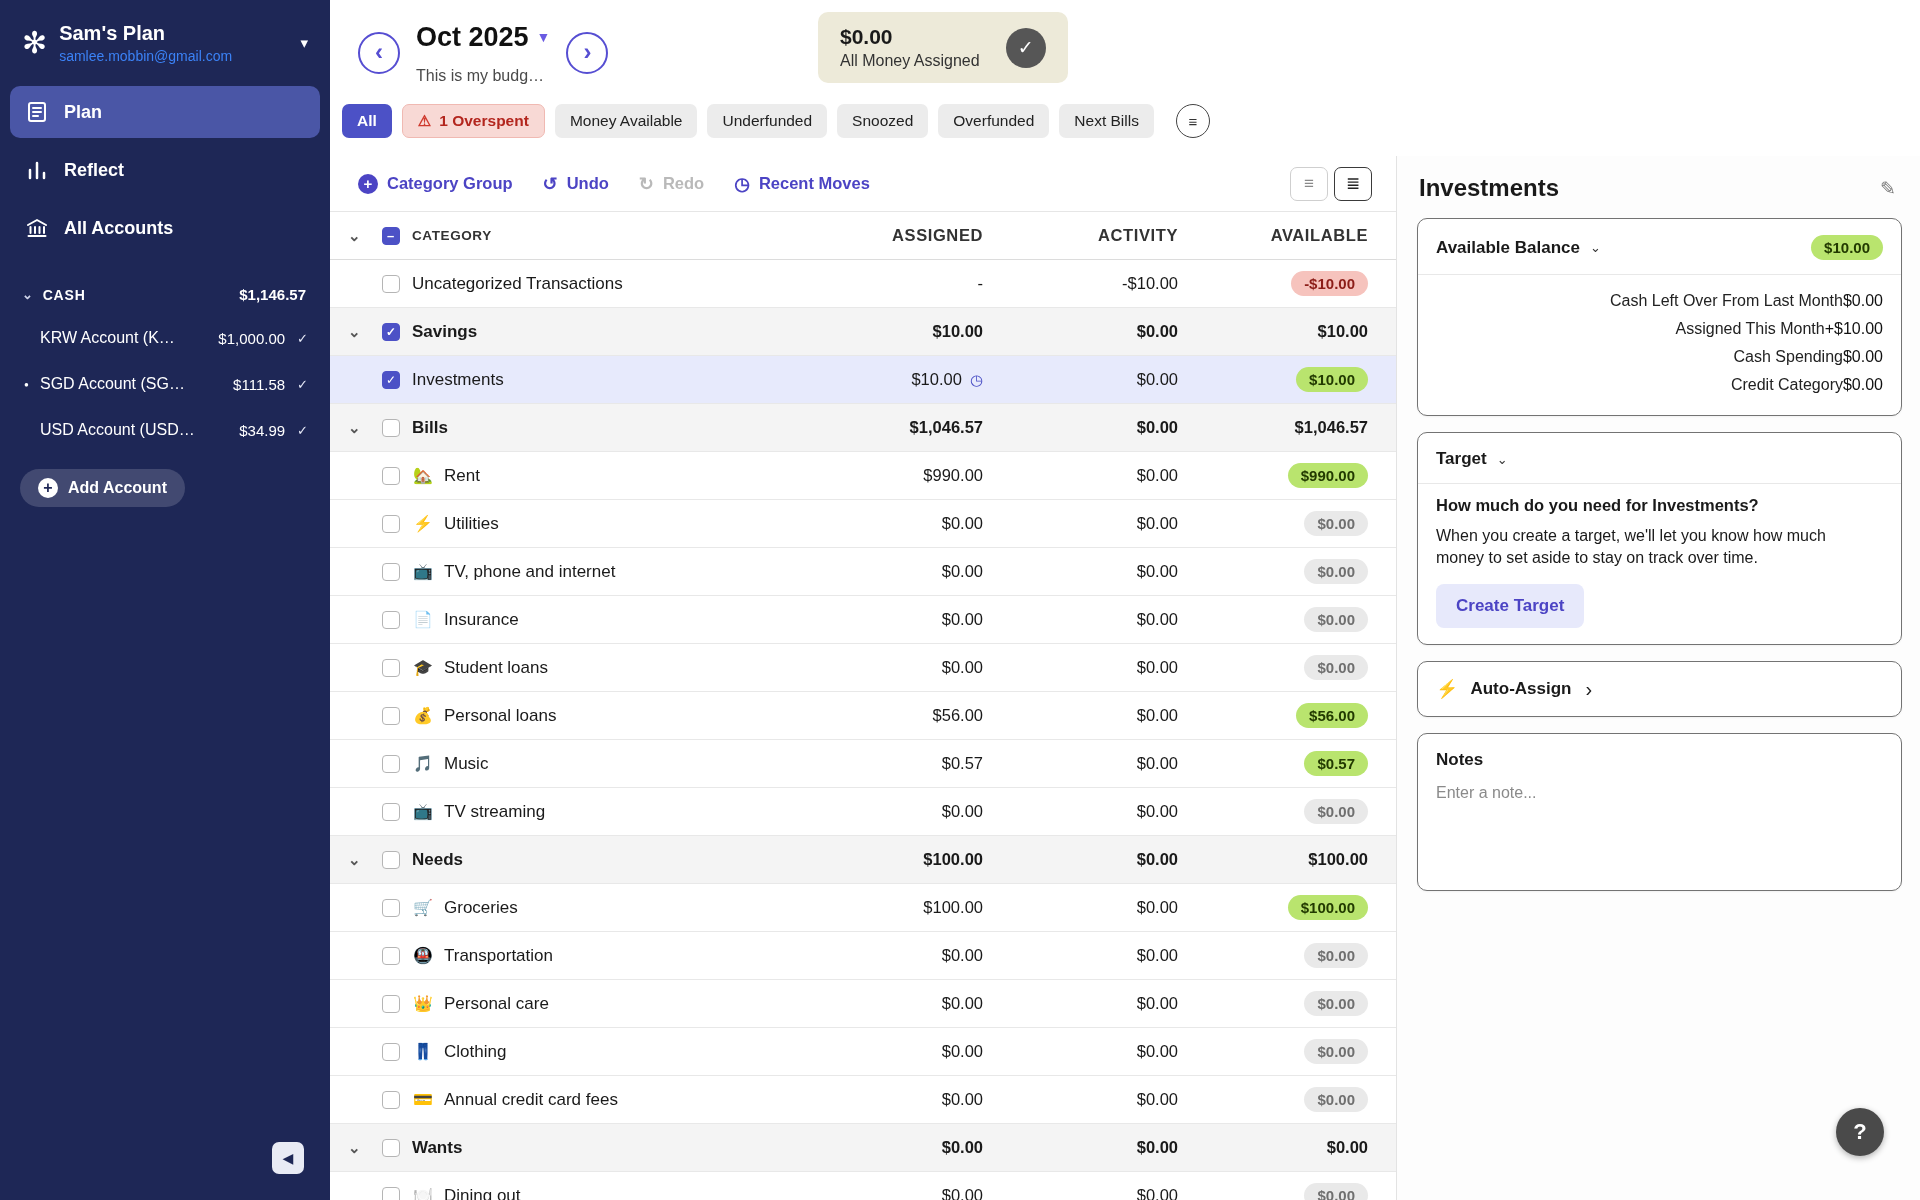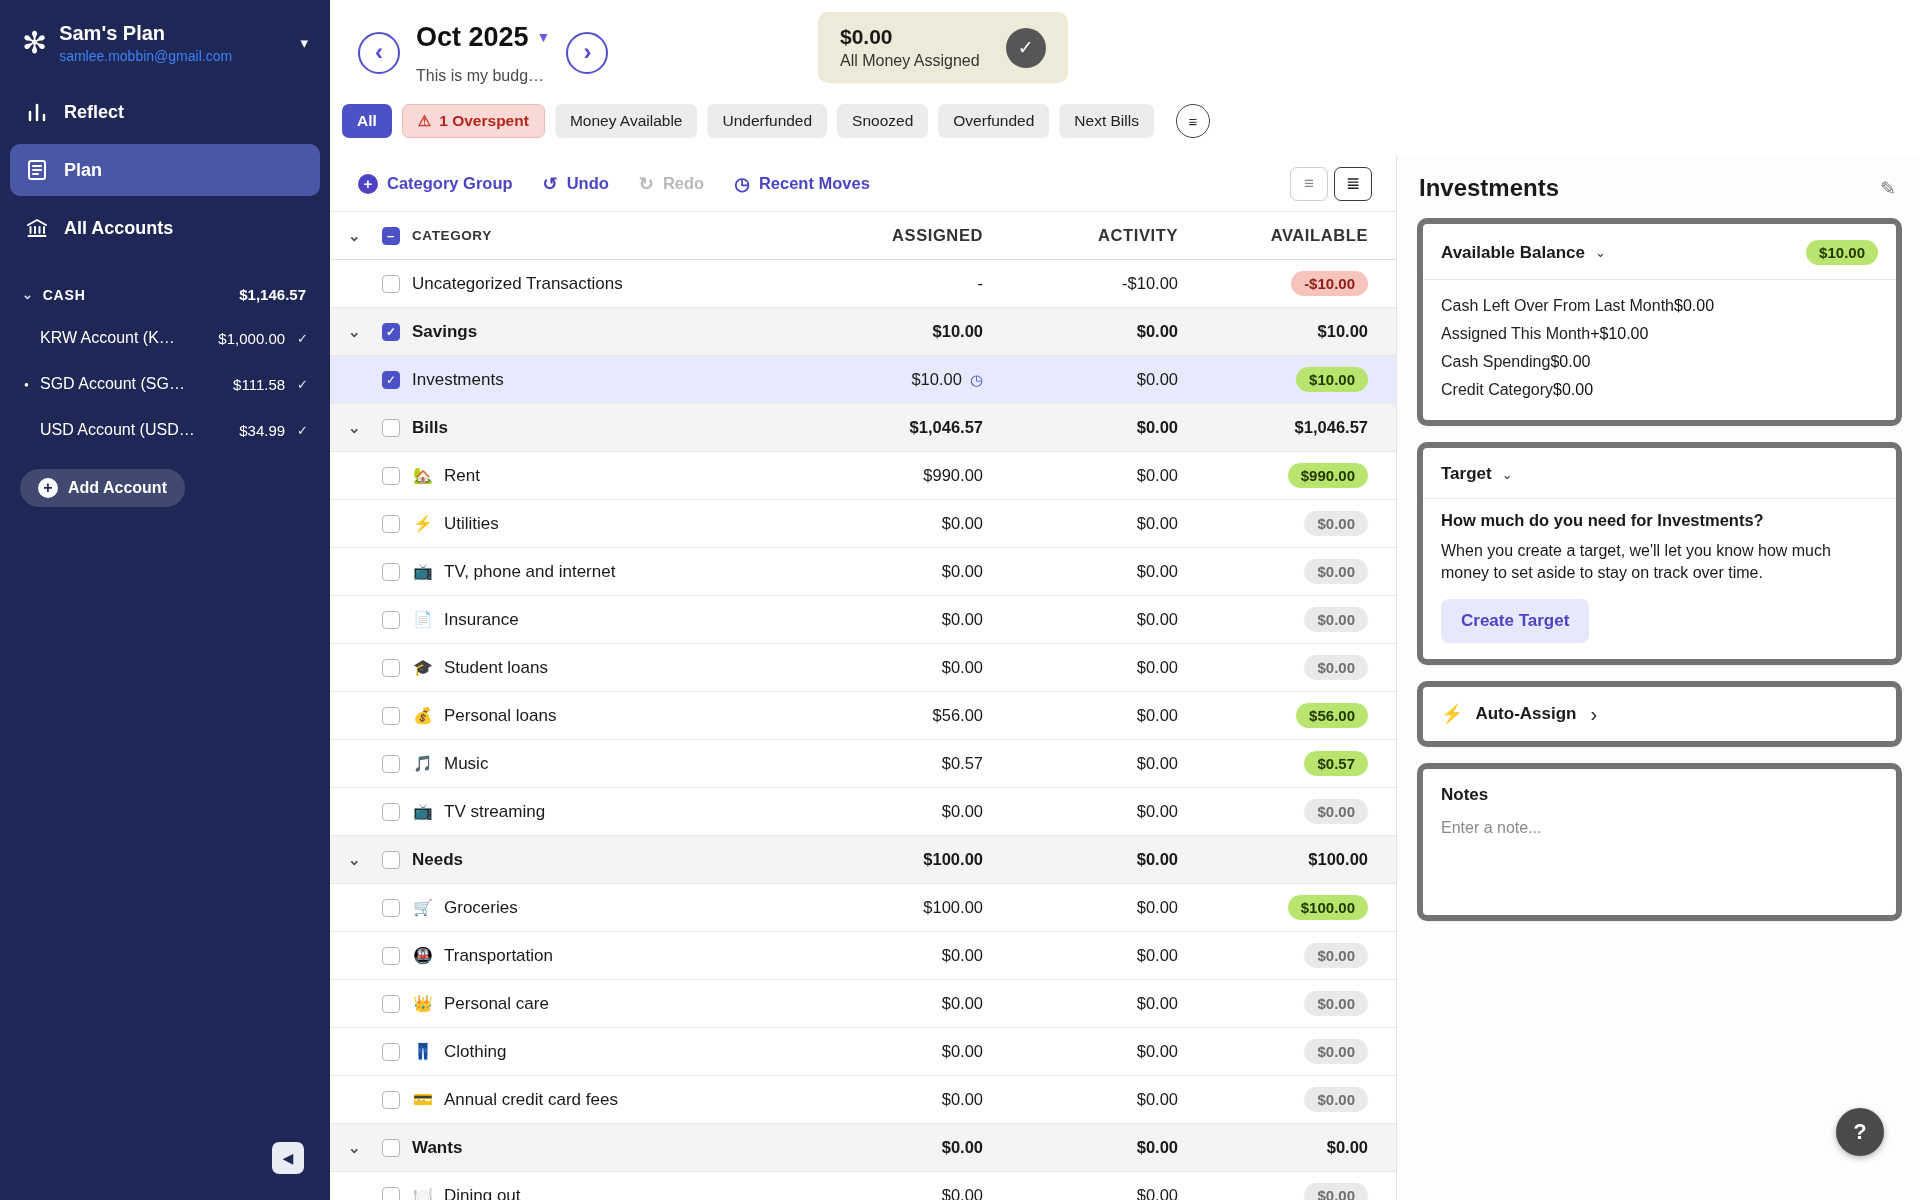"Reflect" div.nav-item { order: before "Plan" -> after "Plan" }
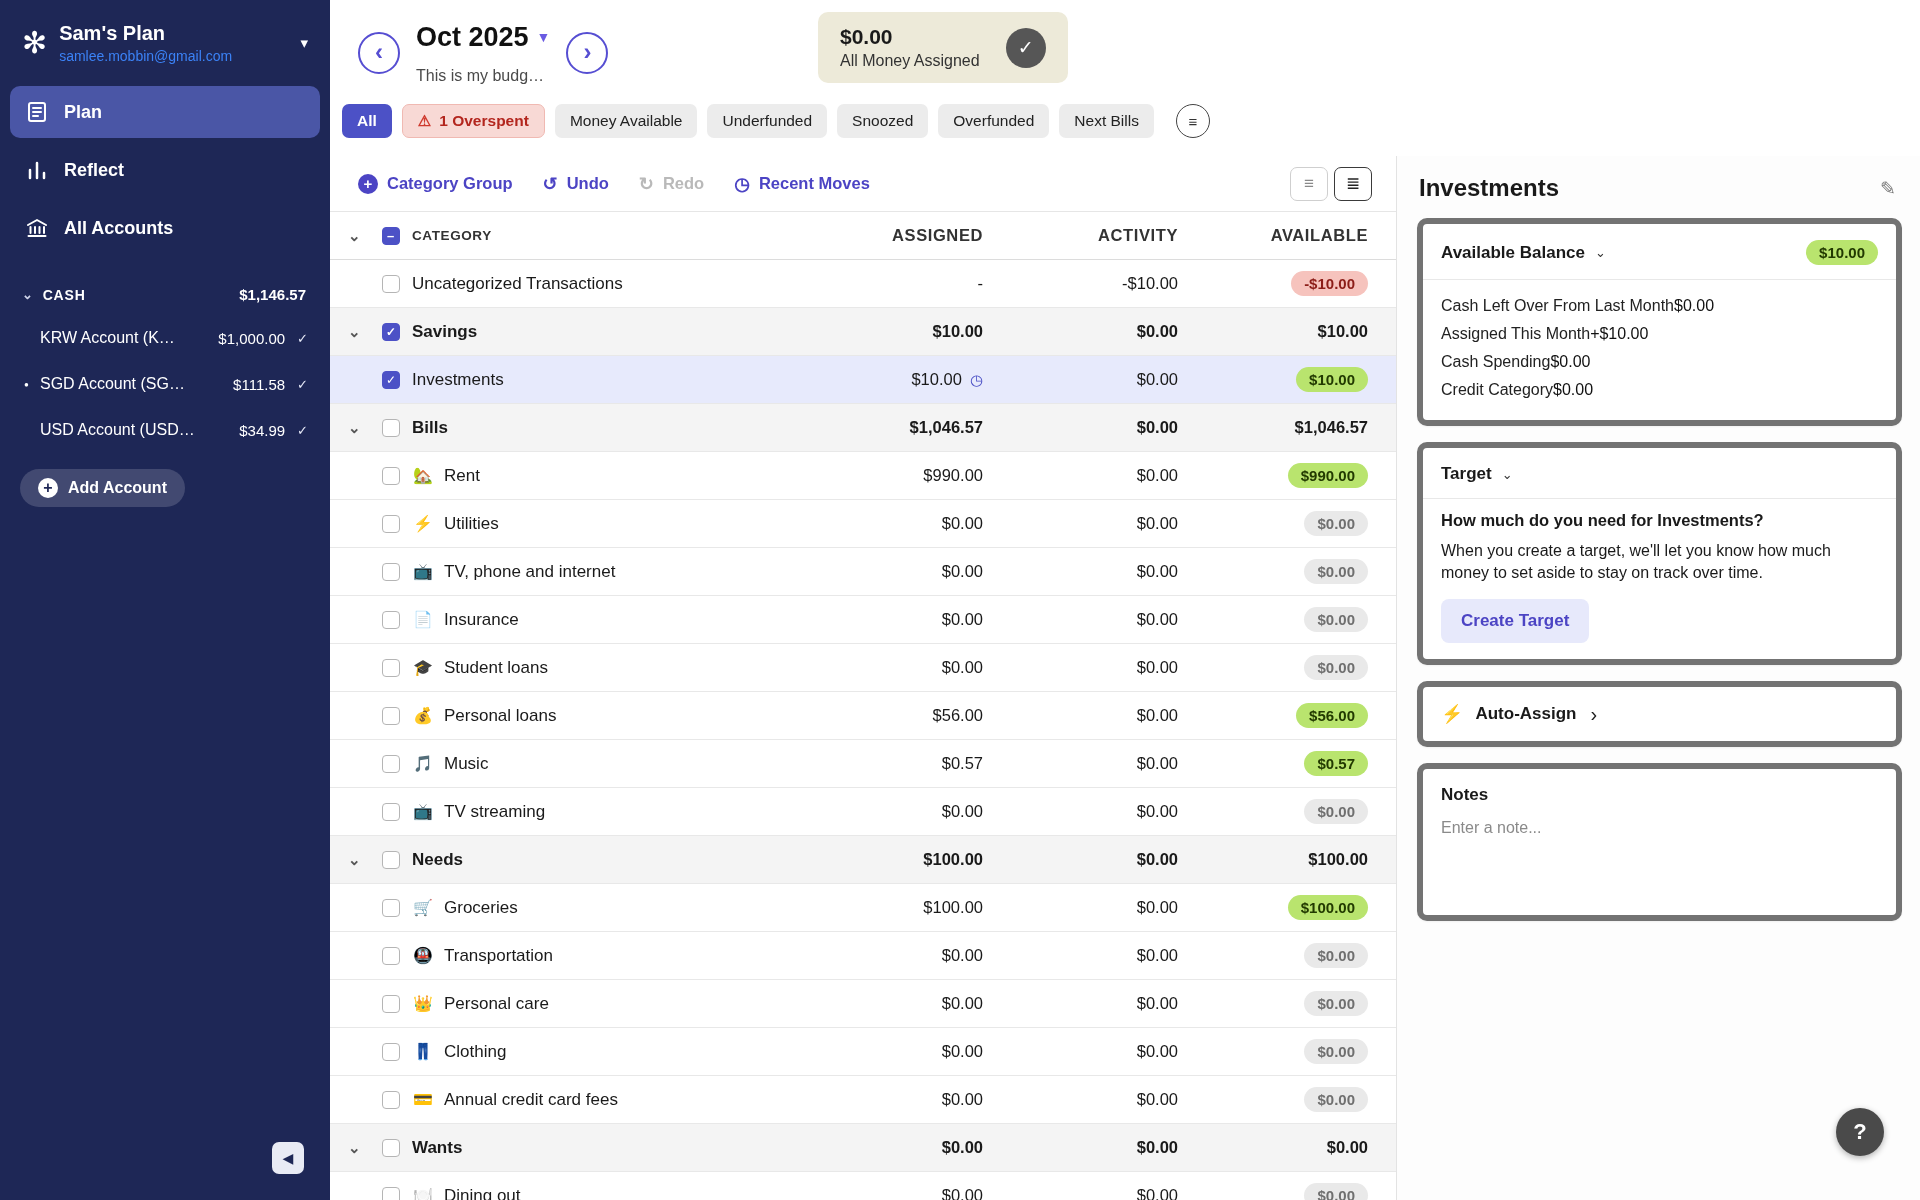"Available Balance" .card { border: 6px solid #737373 -> 1px solid #737373 }
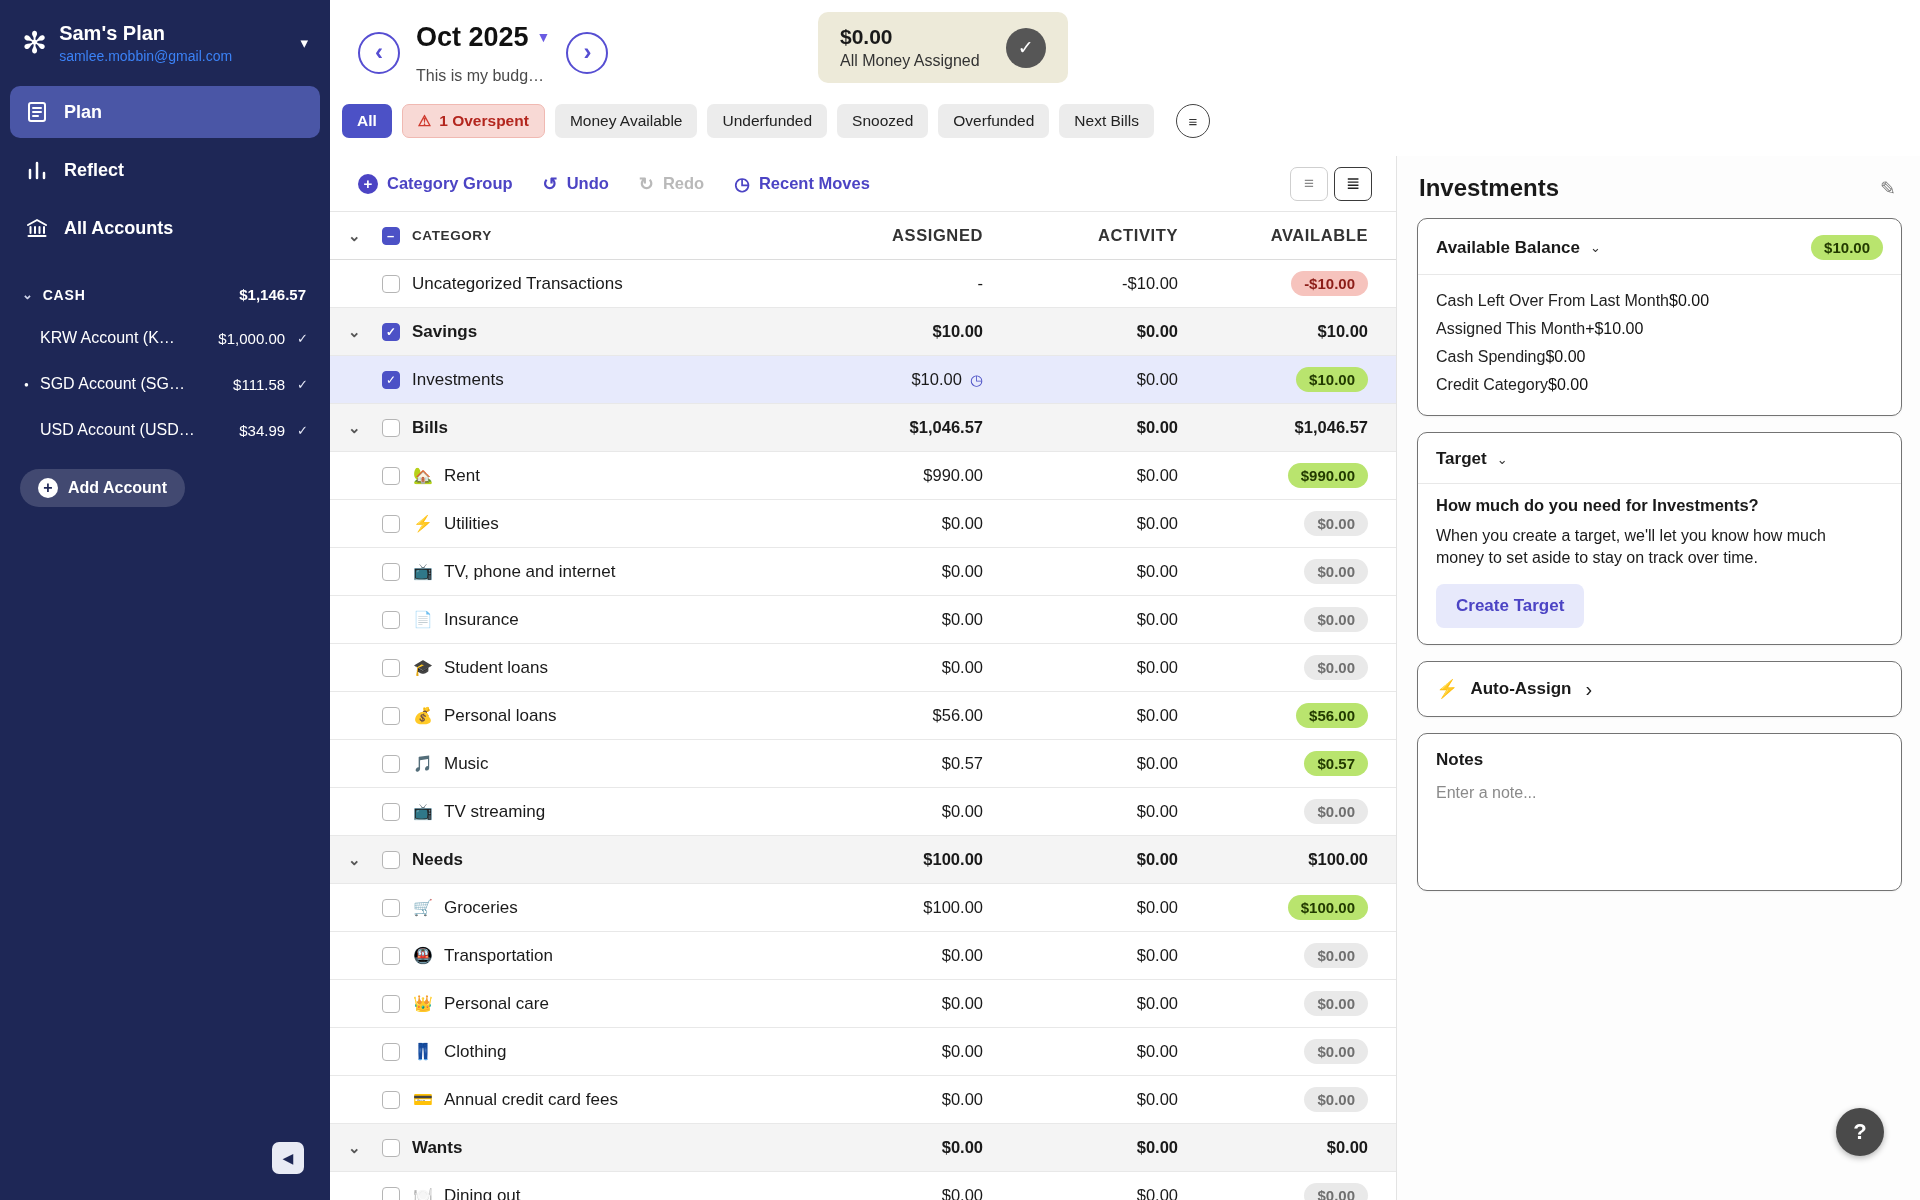"Cash Left Over From Last" .brow { justify-content: flex-start -> flex-end }
